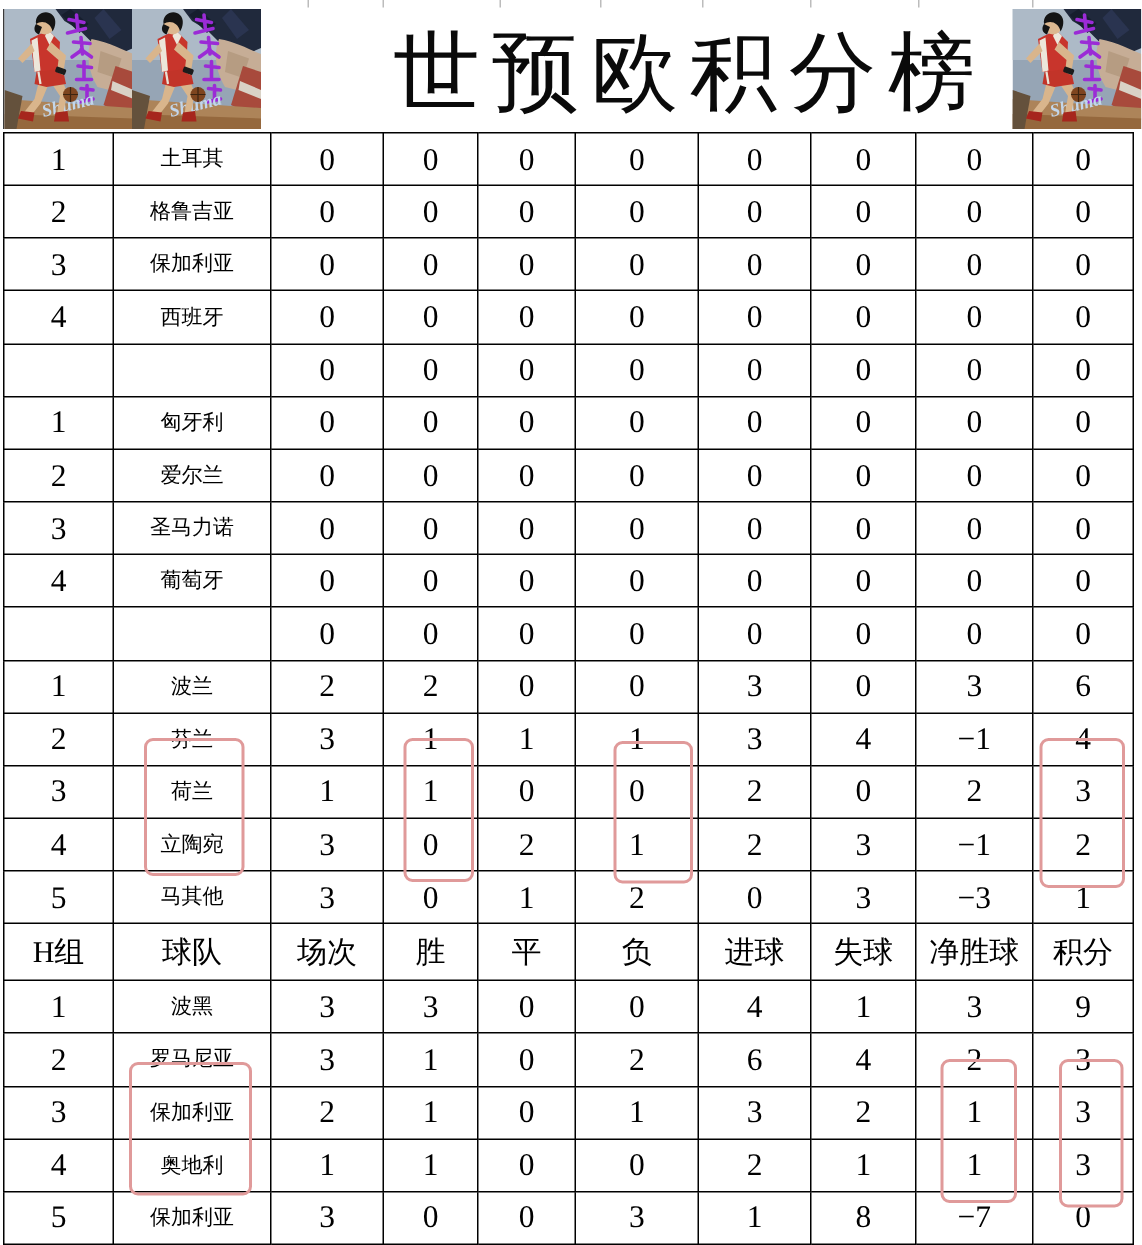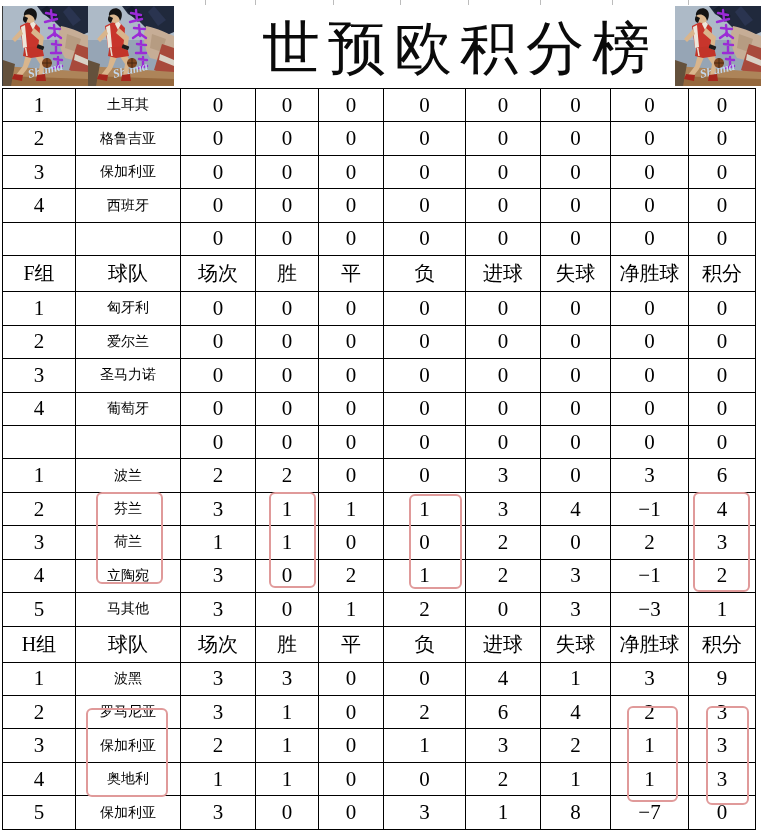"F组" tr { html: <tr> <th>F组</th> <th>球队</th> <th>场次</th> <th>胜</th> <th>平</th> <th>负</th> <th>进球</th> <th>失球</th> <th>净胜球</th> <th>积分</th> </tr> -> none }
